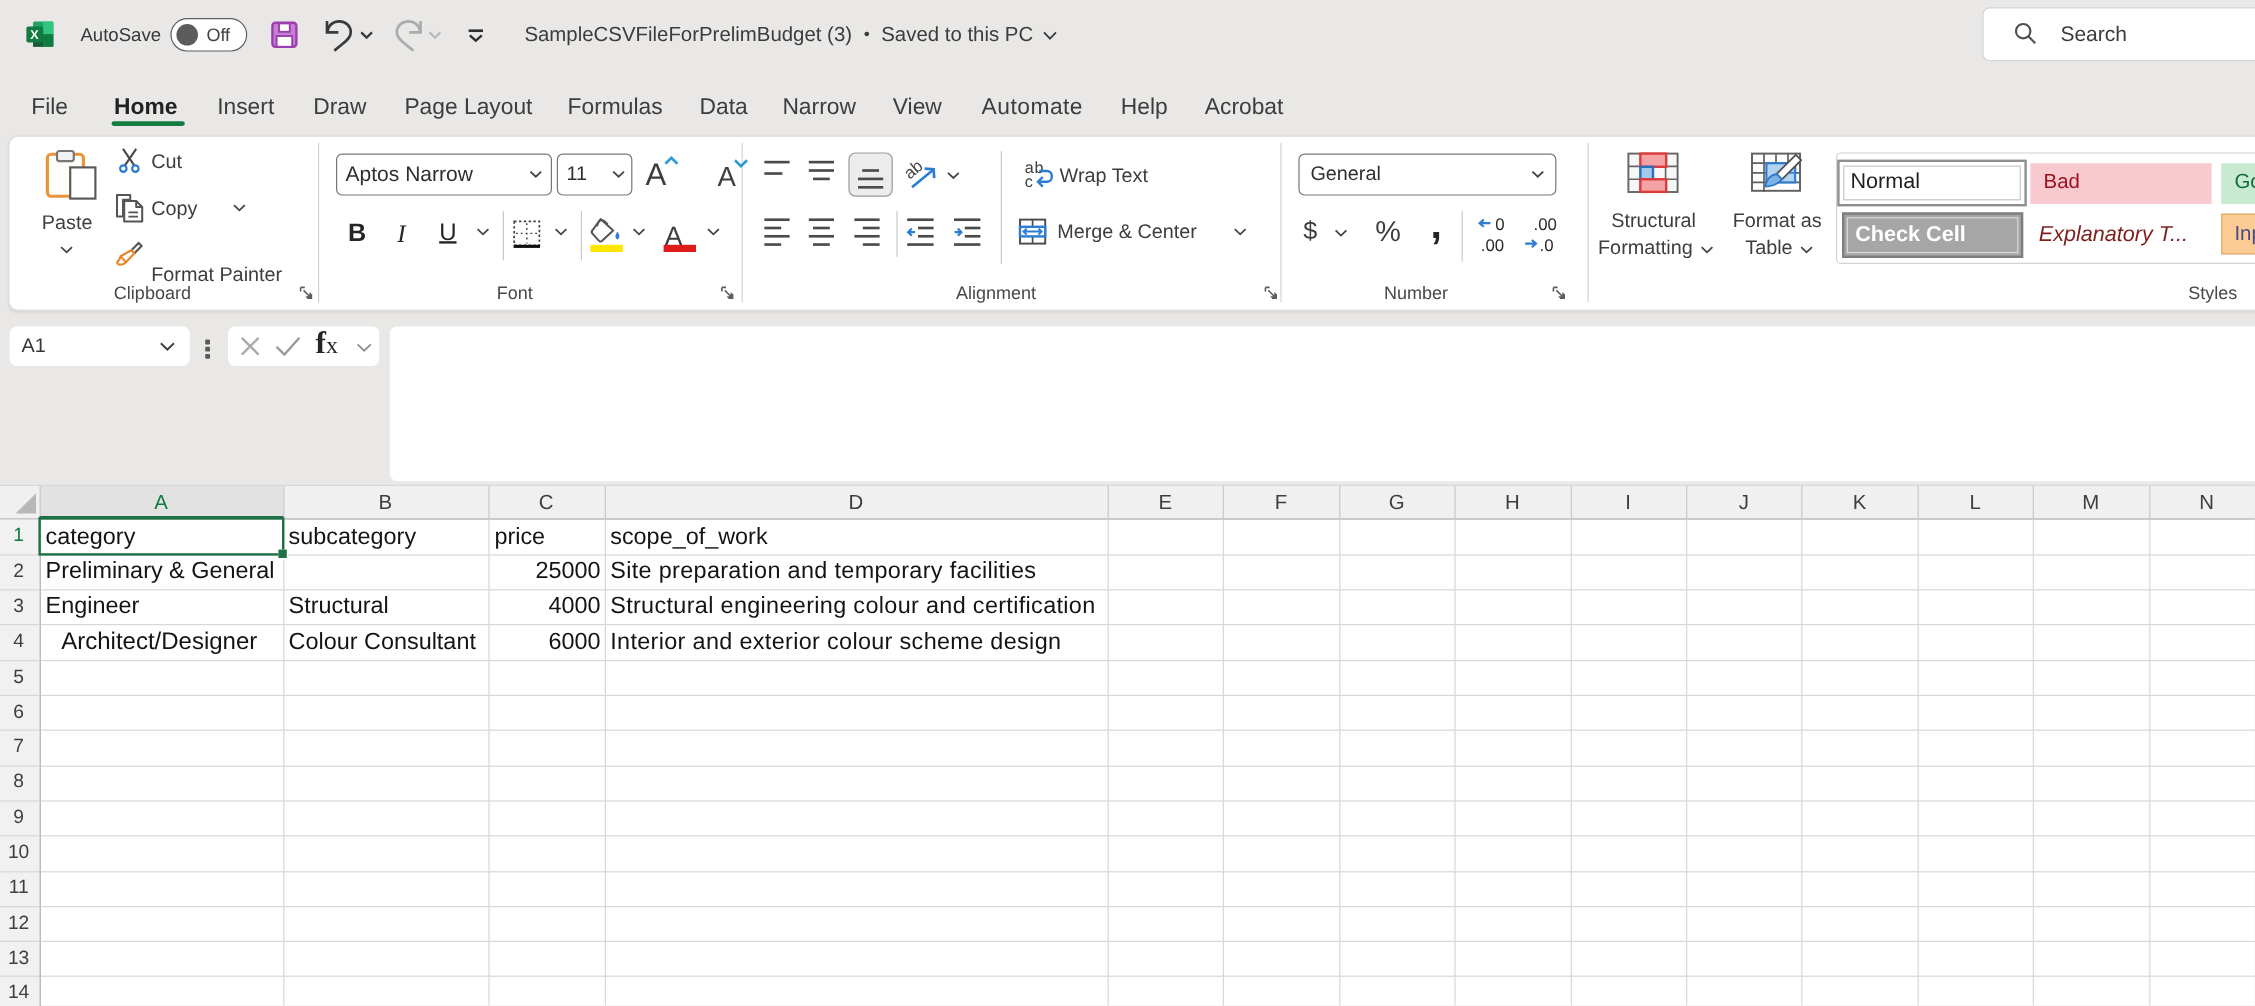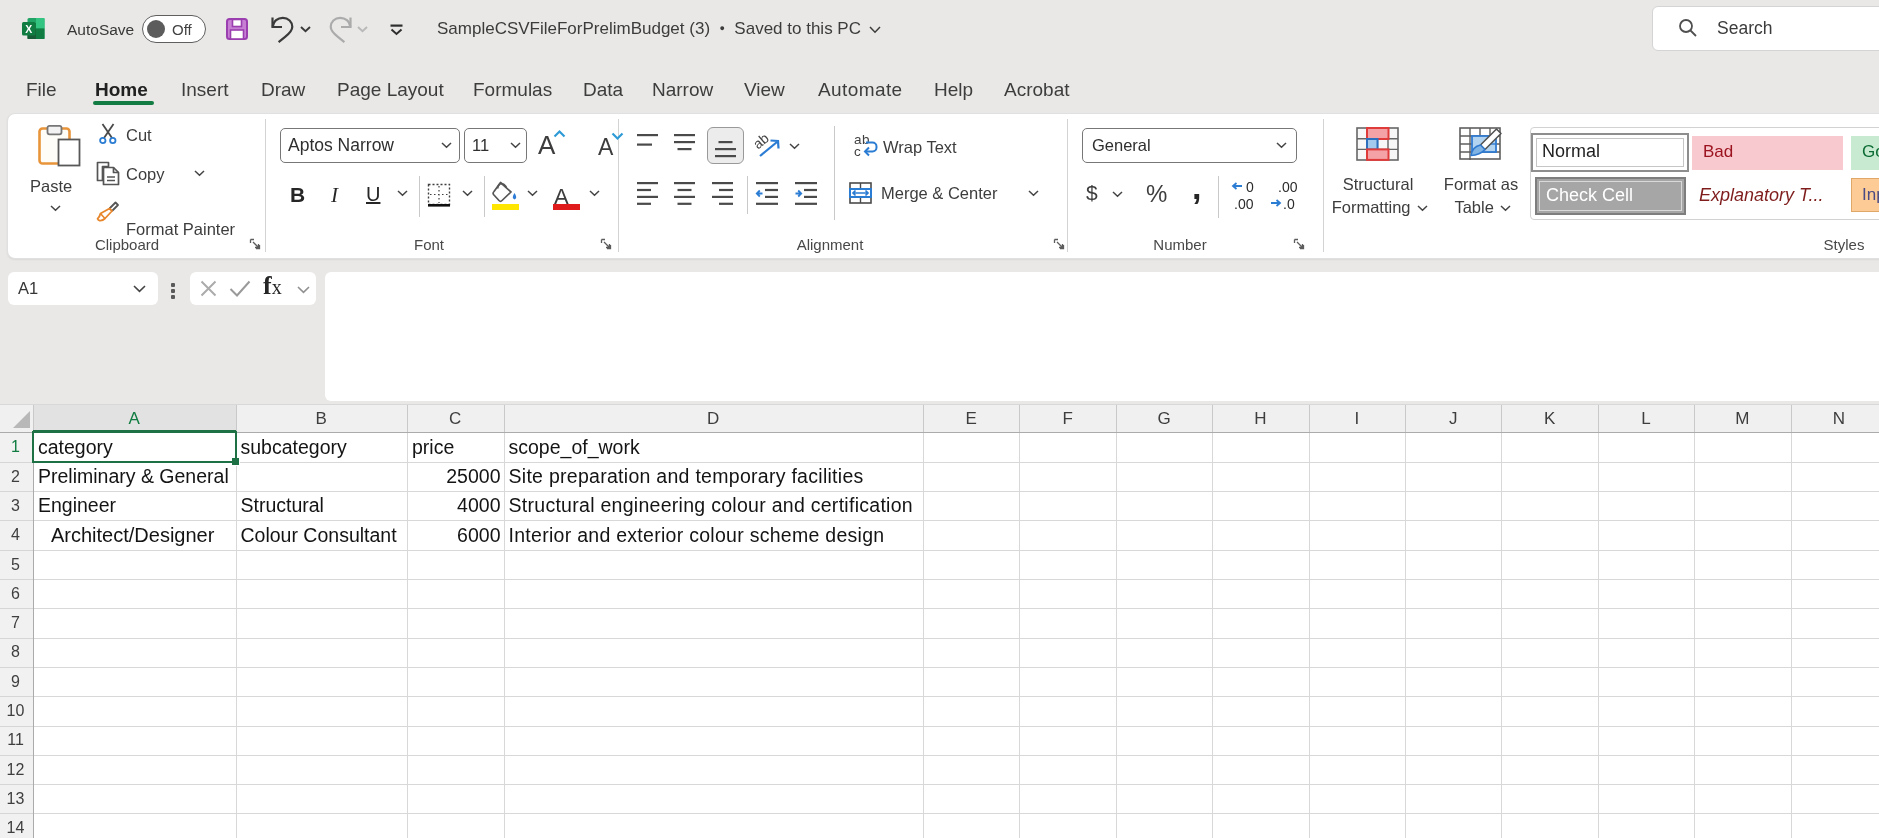"Paste" div.tx { text-align: none -> center }
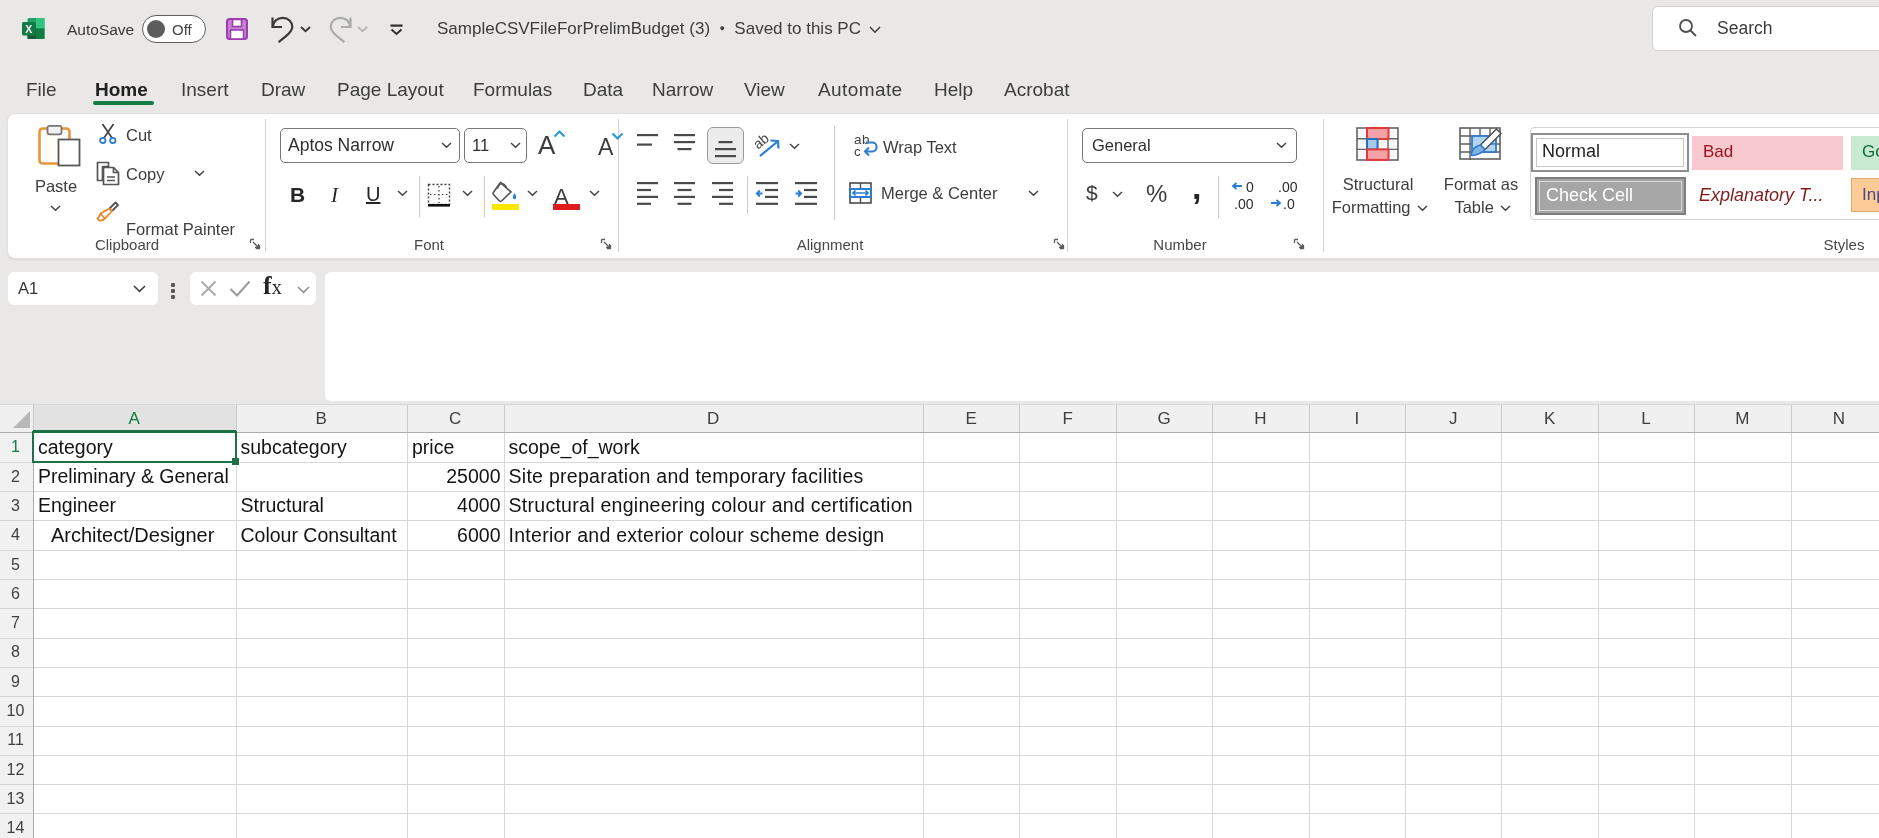"Check Cell" div.tx { font-weight: normal -> bold }
